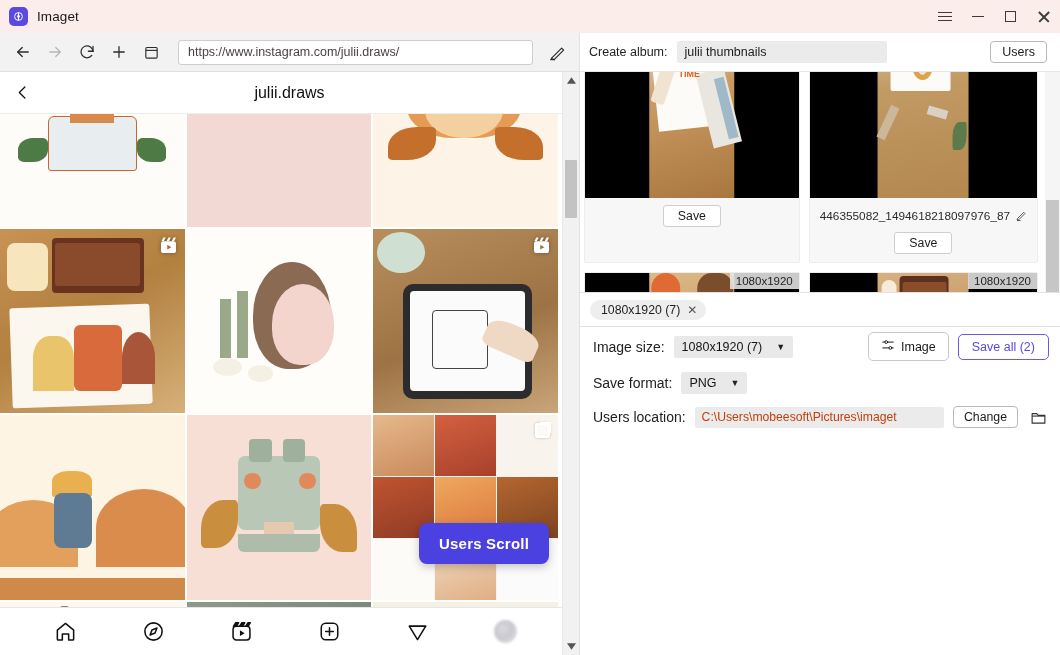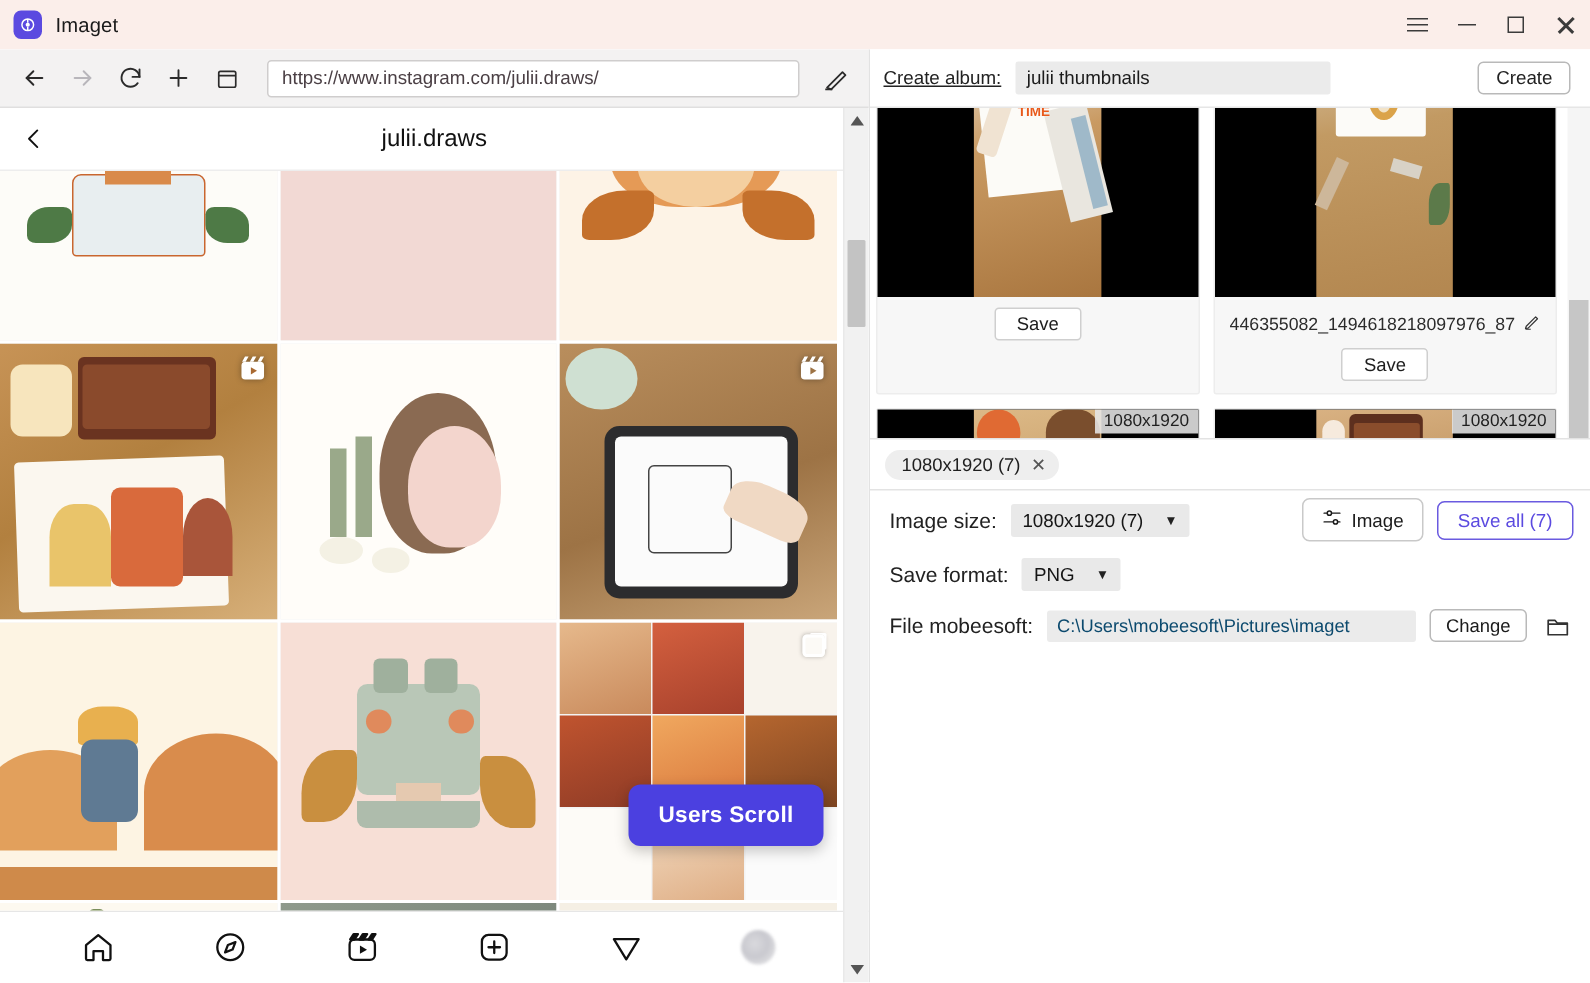"Create album:" .album-lab { text-decoration: underline -> none }
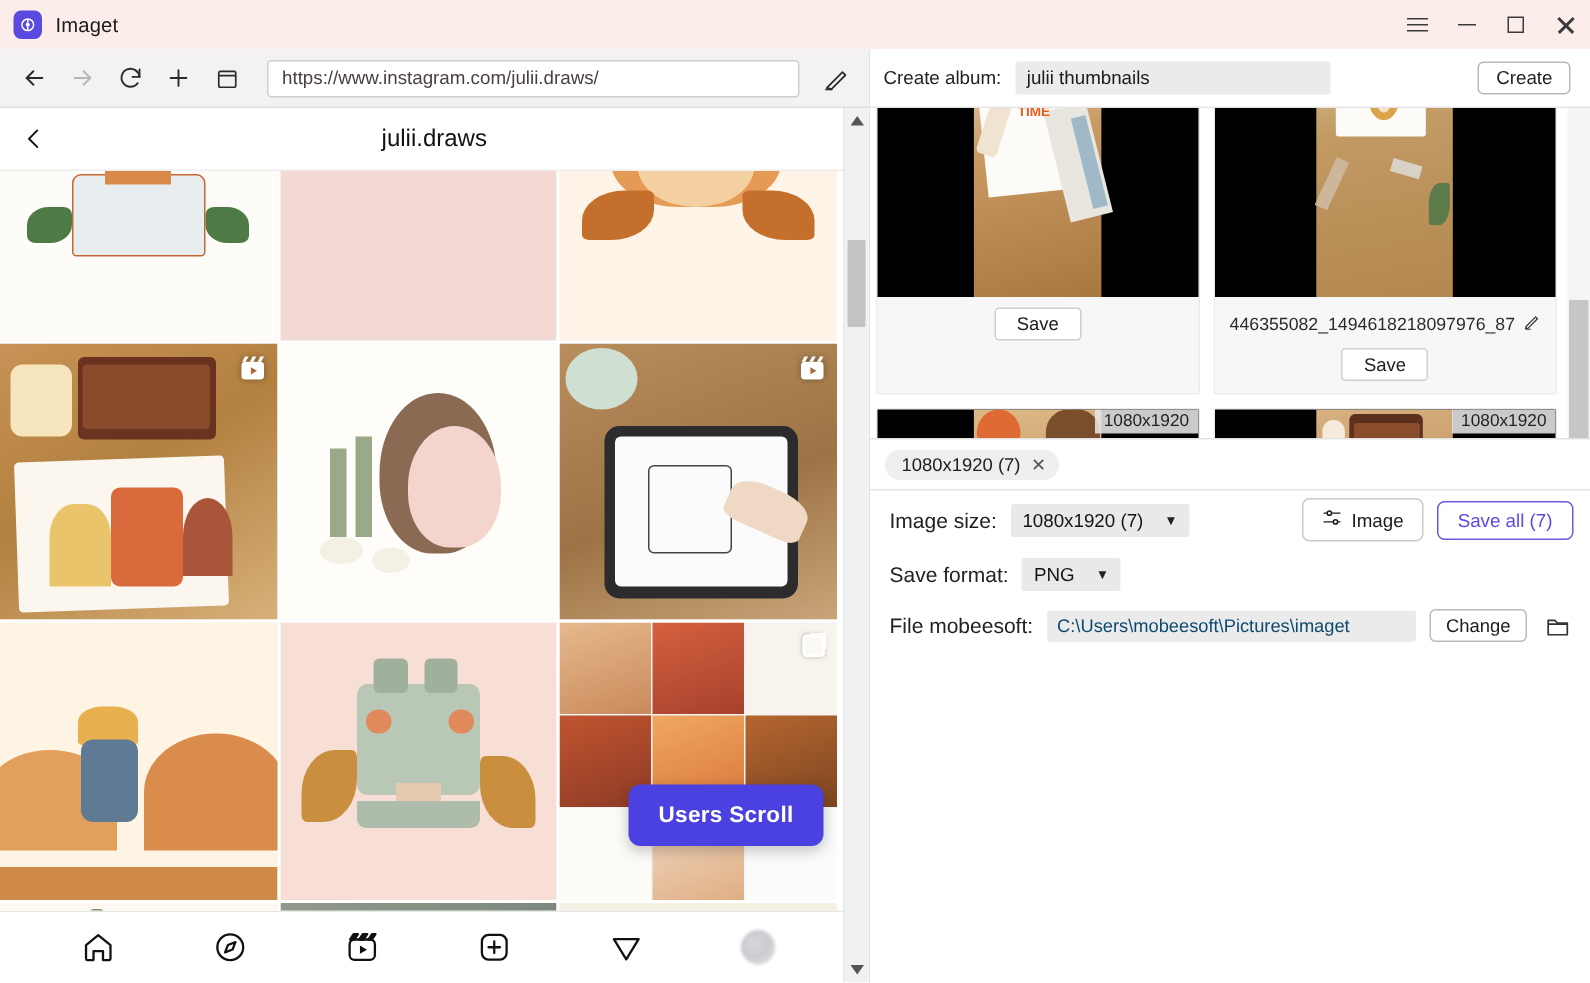"Create" div.clear-btn { text: Create -> Users }
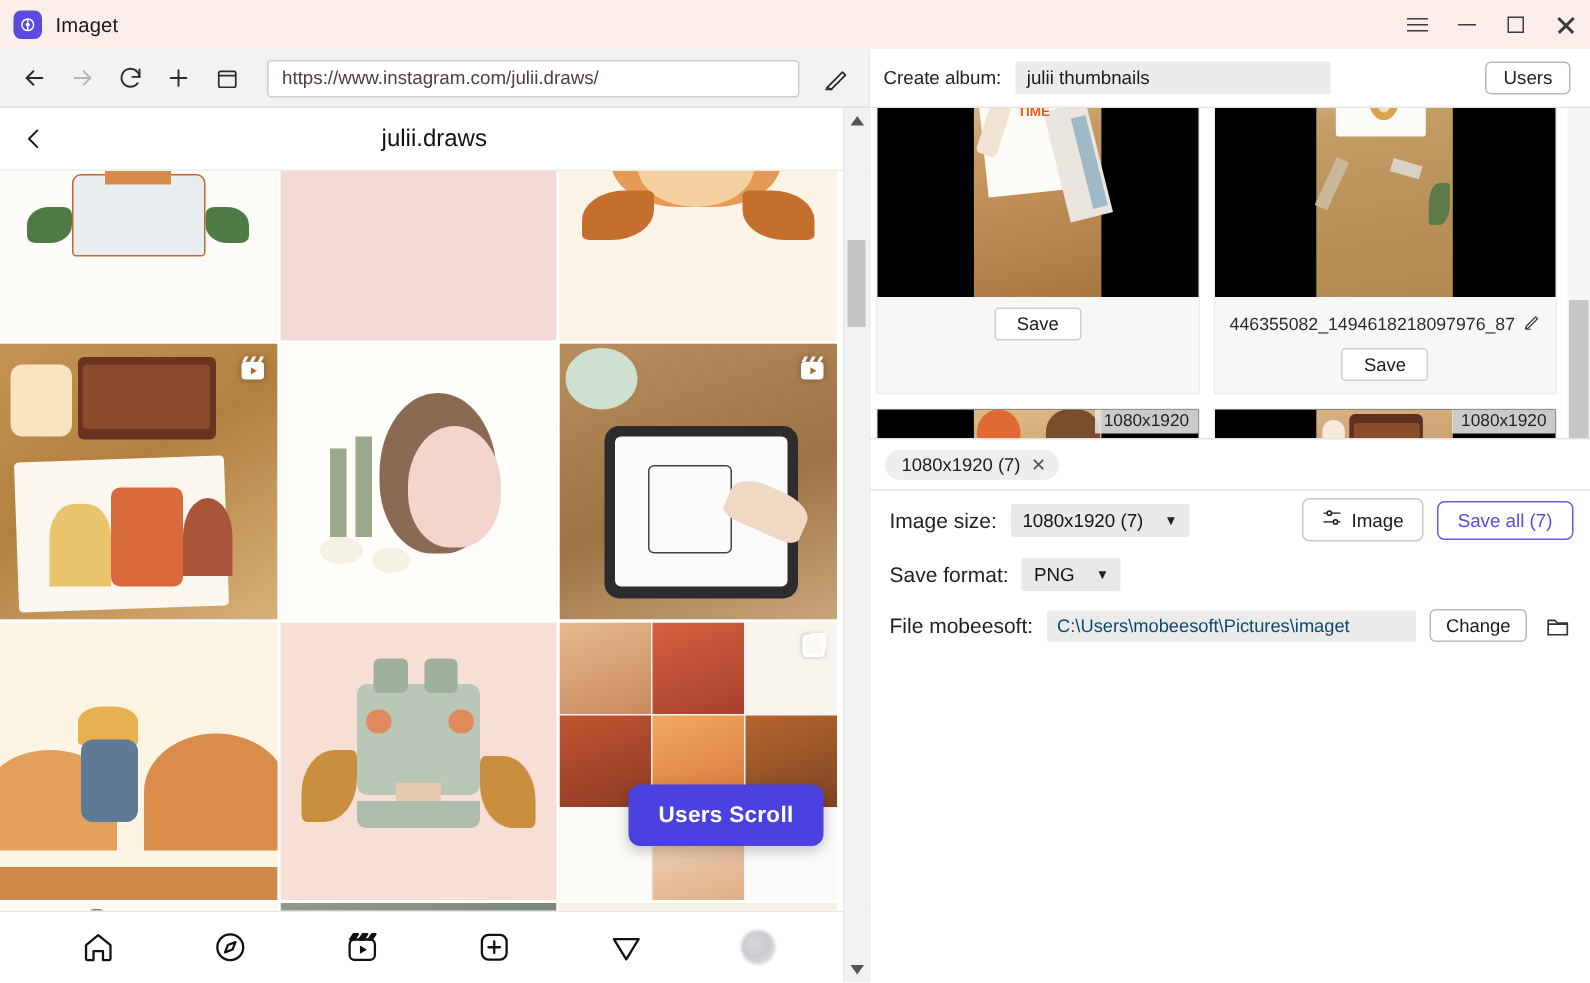"Save all (7)" div.saveall-btn { text: 7 -> 2 }
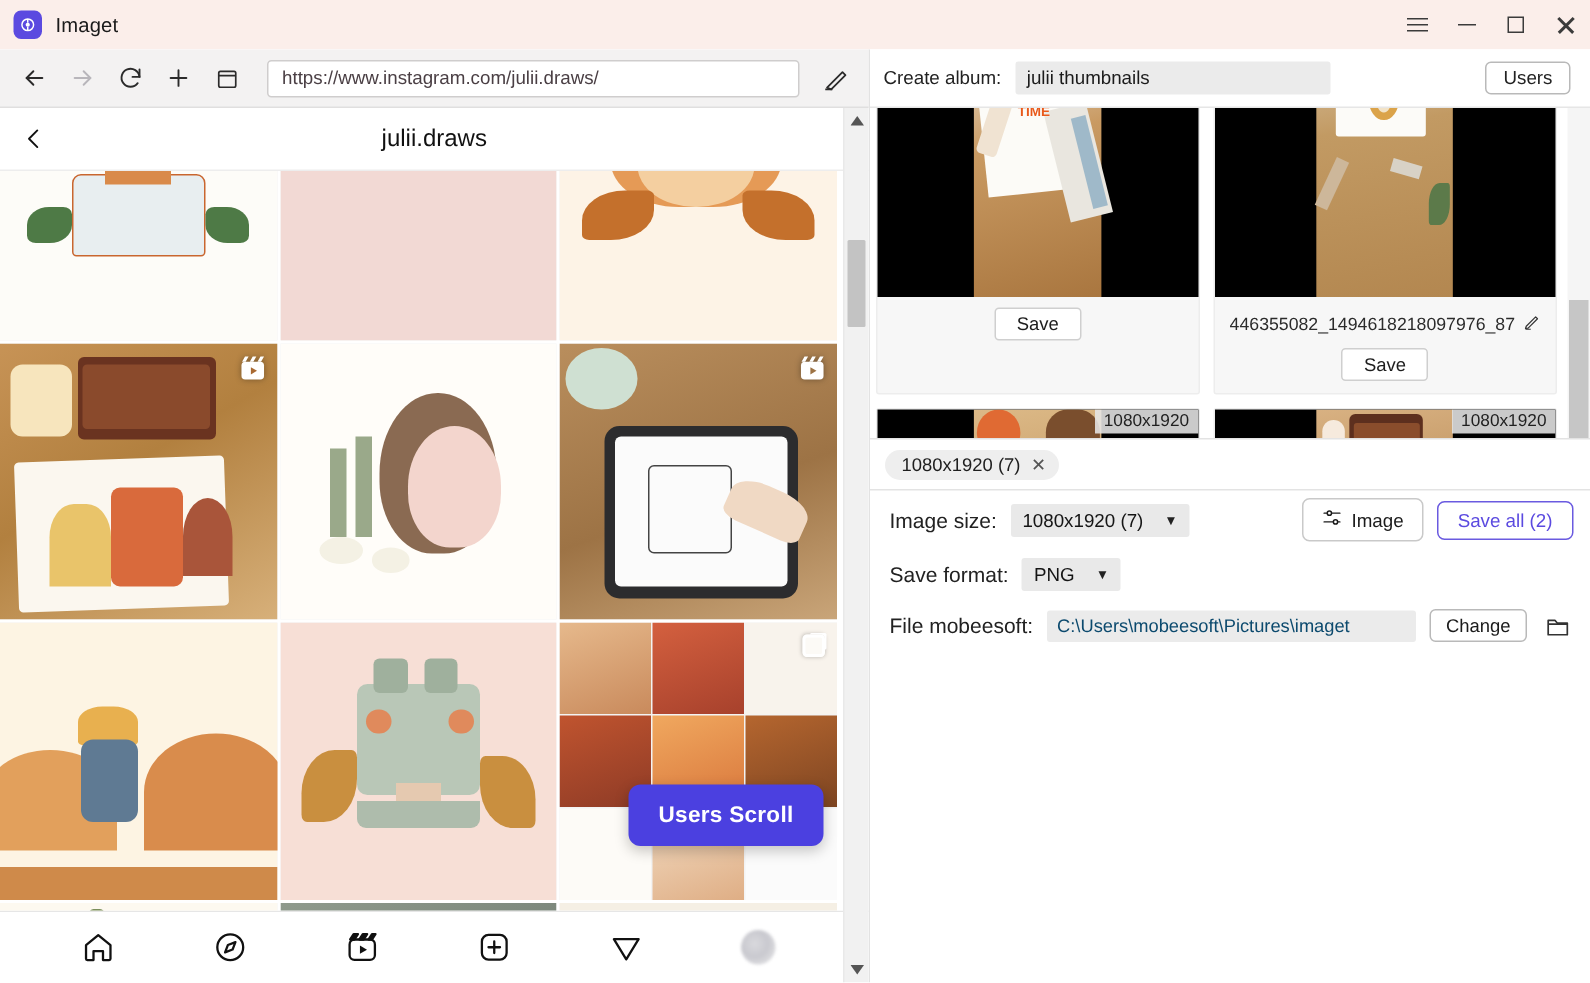"File mobeesoft:" div.opt-lab { text: File mobeesoft -> Users location }
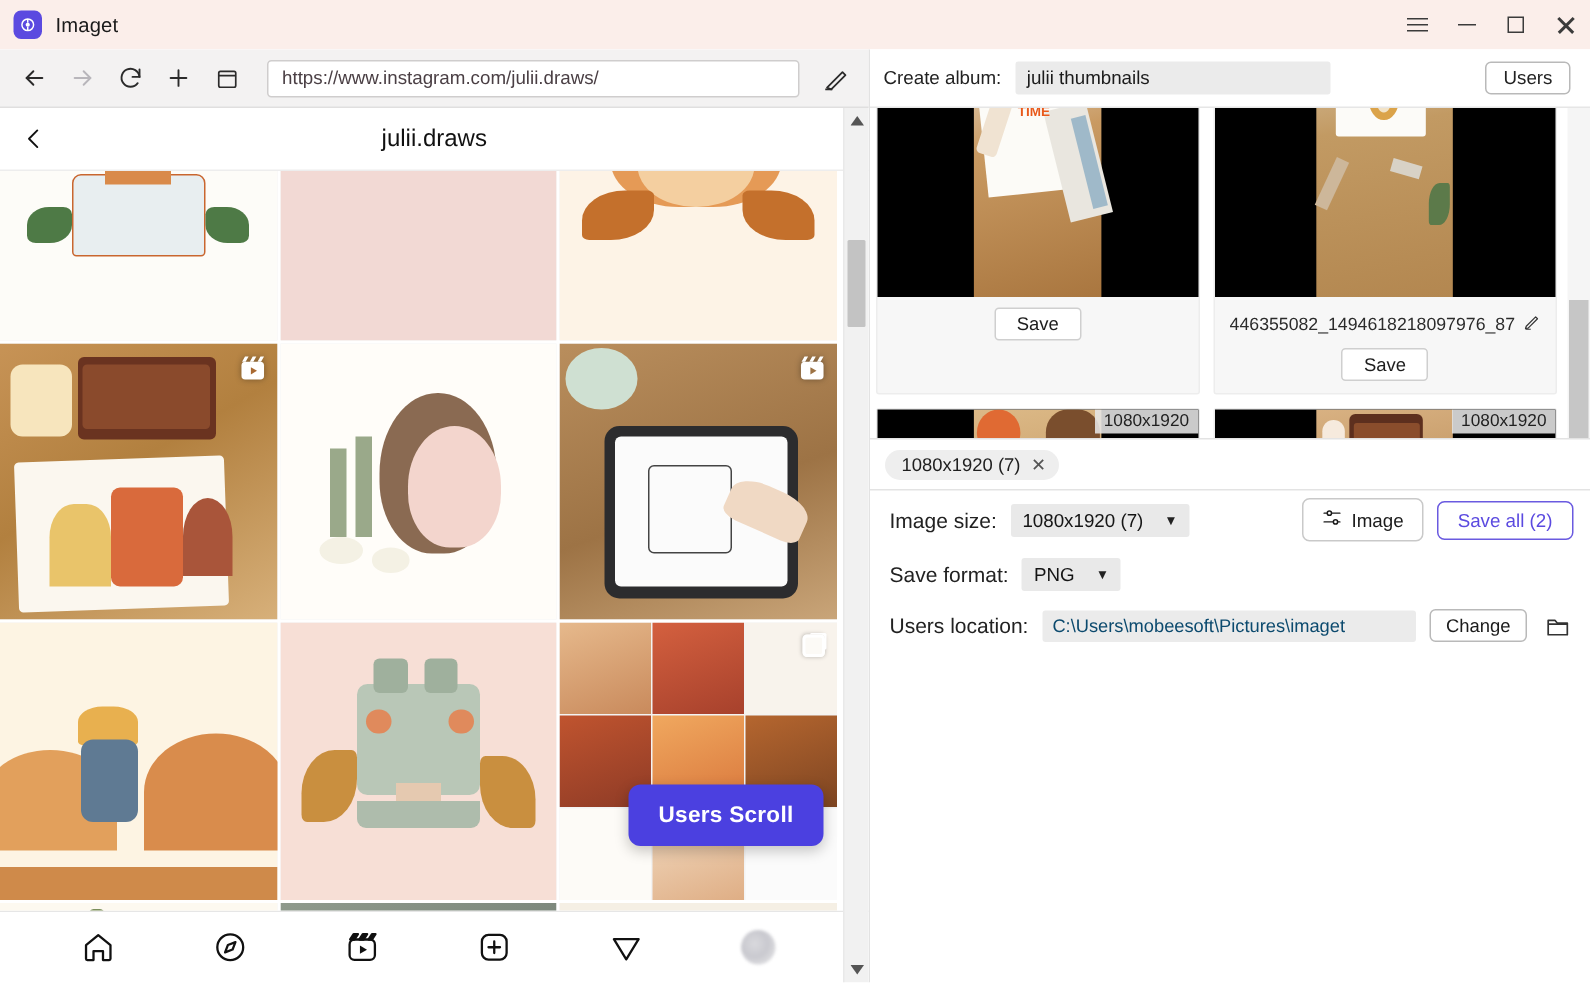"C:\Users\mobeesoft\Pictures\imaget" .loc-input { color: #0c4a6e -> #c2410c }
